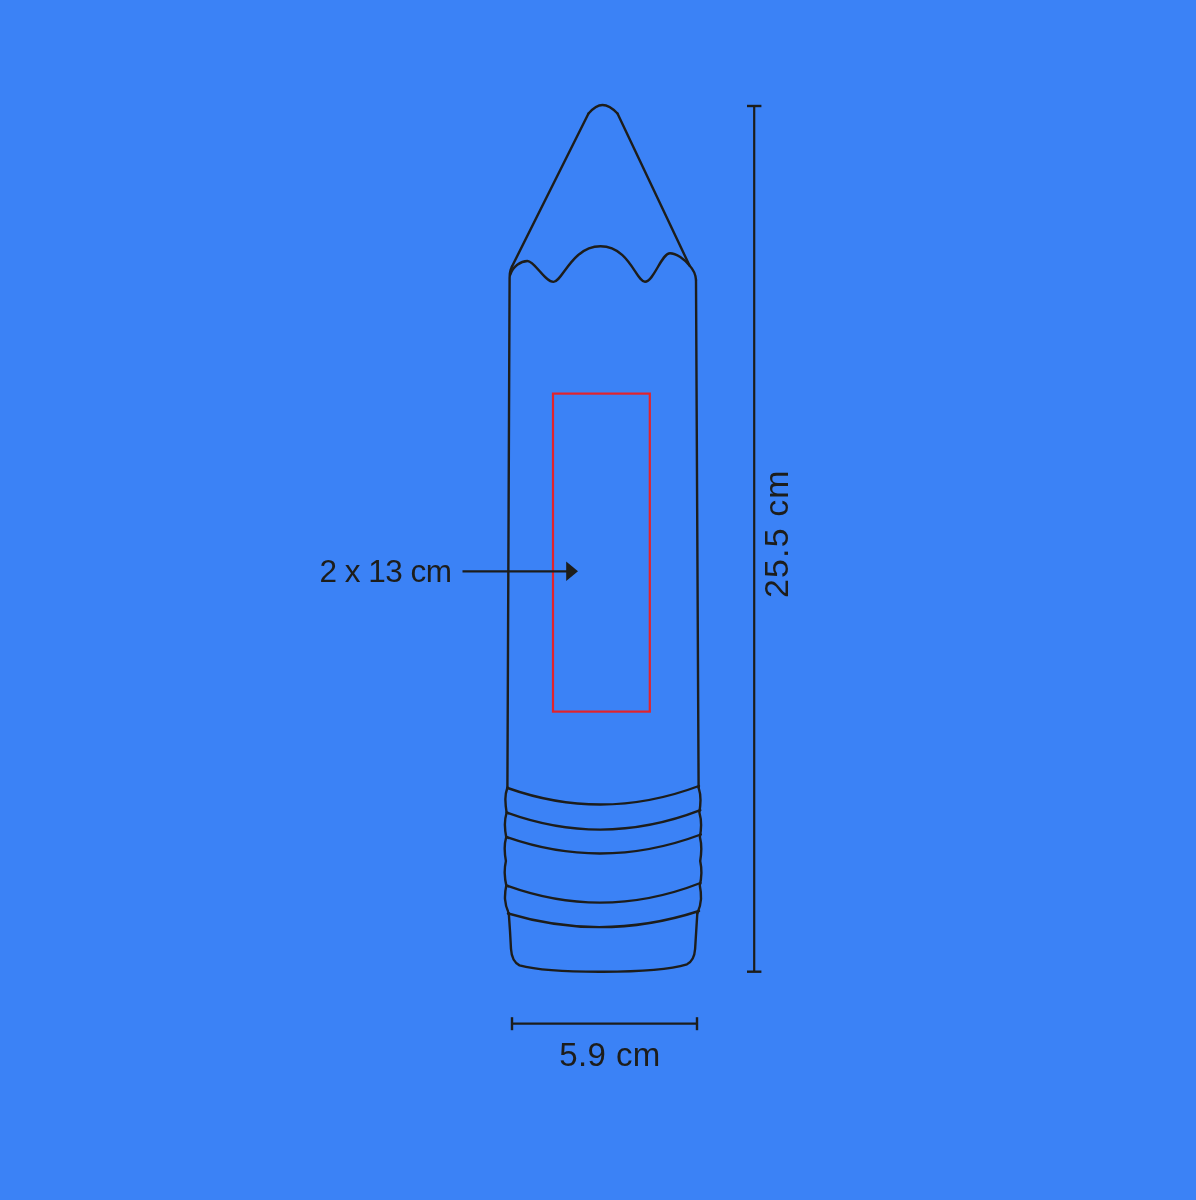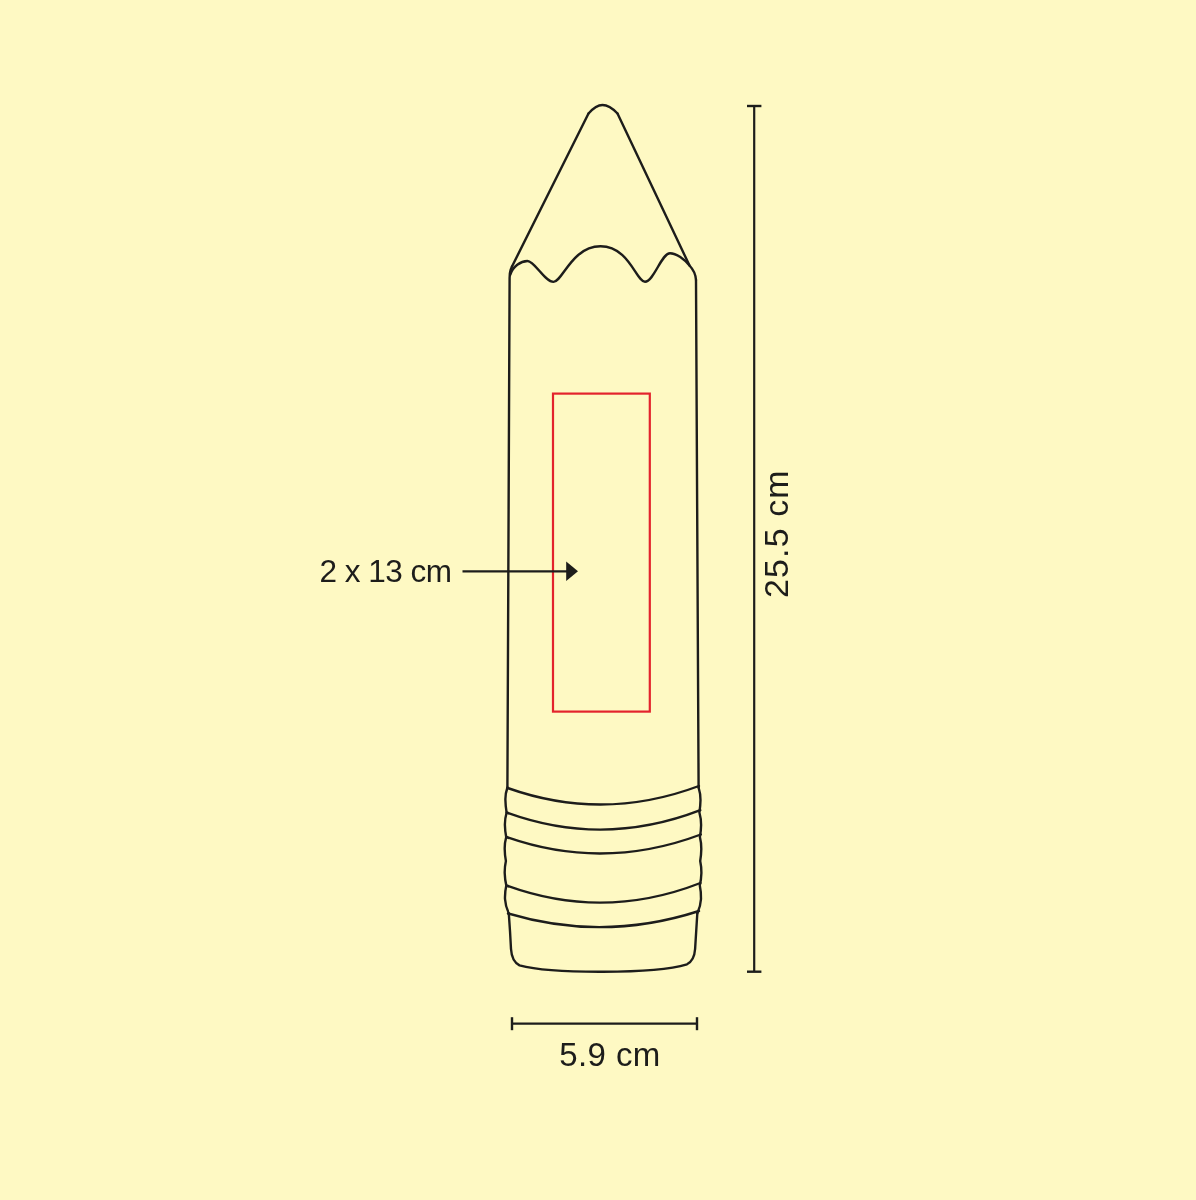"2 x 13 cm" .page { background: #fef9c3 -> #3b82f6 }
